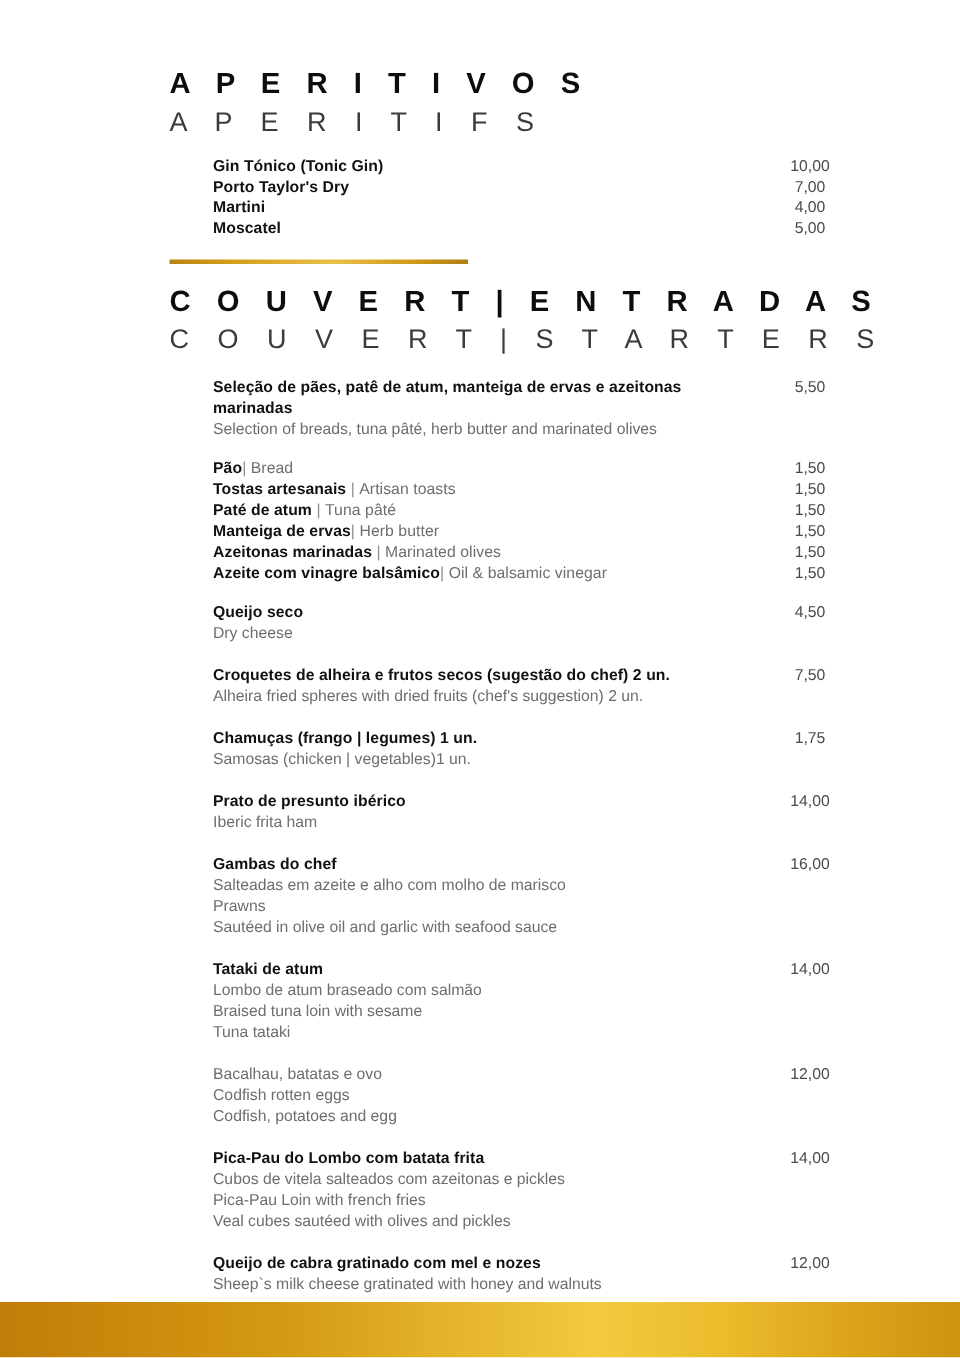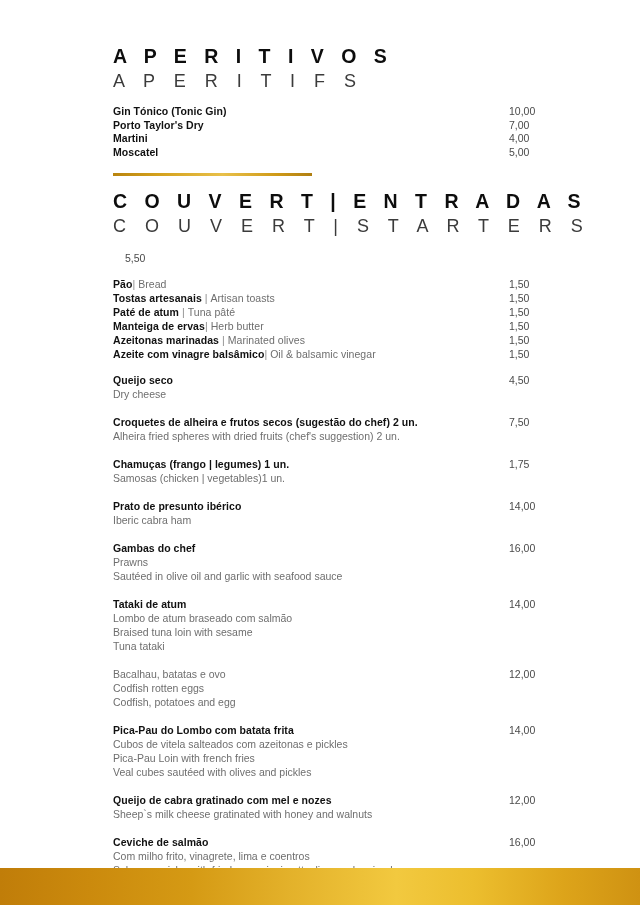"Gin Tónico (Tonic Gin)" .row { margin-left: none -> 29px }
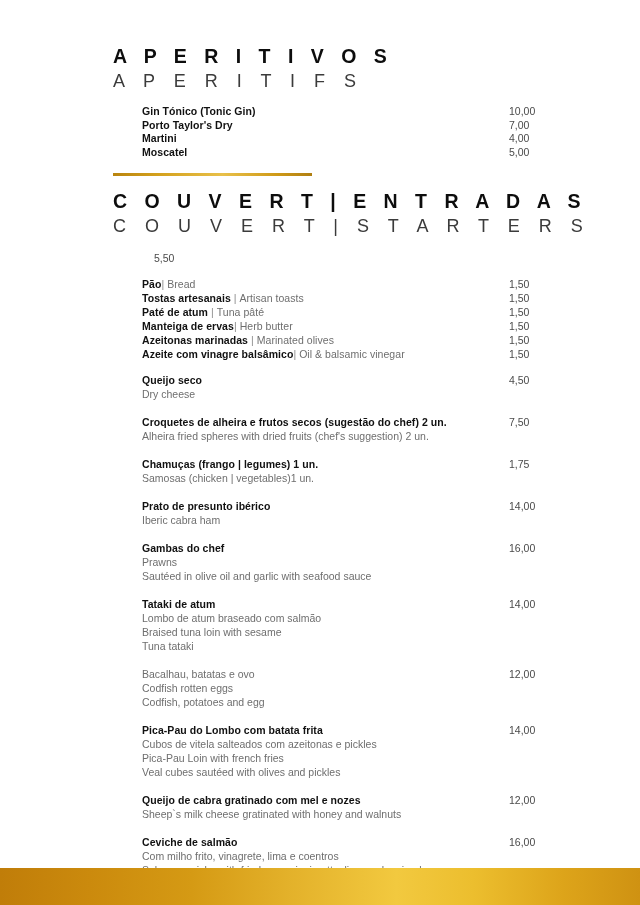"10,00" .price { text-align: left -> center }
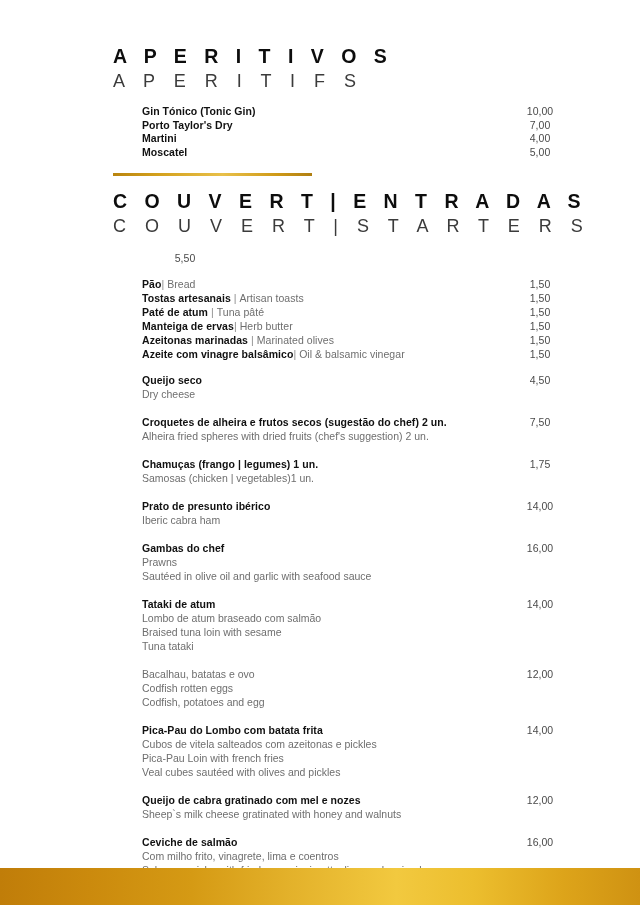"Seleção de pães, patê de" div.row-texts { html: none -> <div> <div>Seleção de pães, patê de atum, manteiga de ervas e azeitonas marinadas</div> <div>Selection of breads, tuna pâté, herb butter and marinated olives</div> </div> }
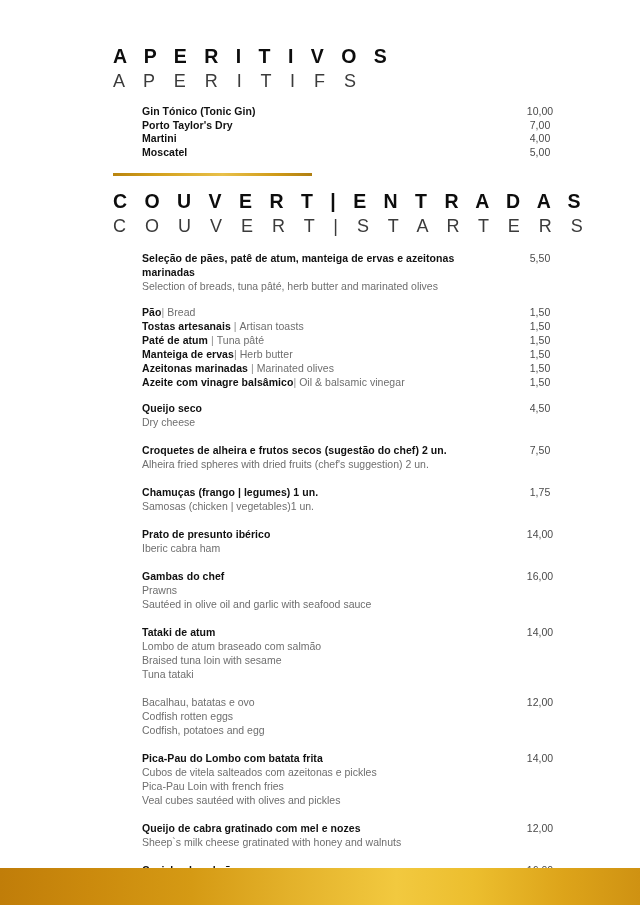"Iberic cabra ham" div.item-desc { text: cabra -> frita }
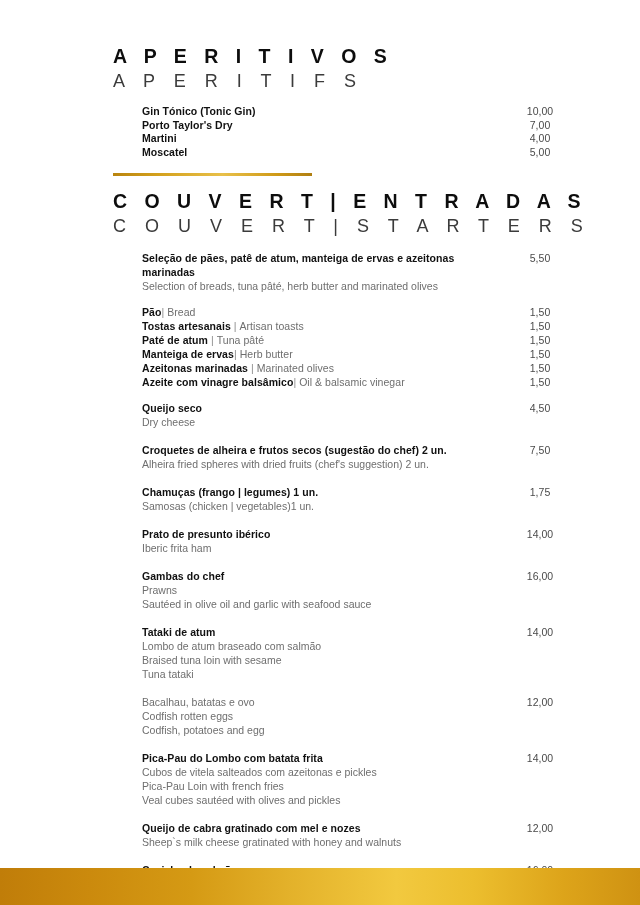"Salteadas em azeite e alho" div.item-desc { html: none -> <div>Salteadas em azeite e alho com molho de marisco</div> }
